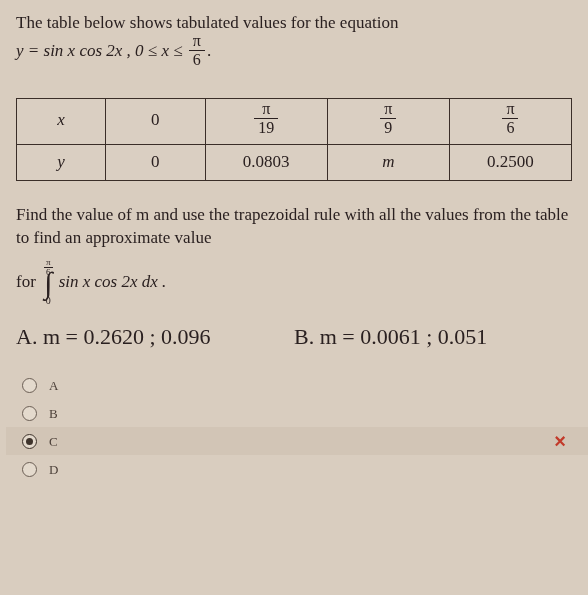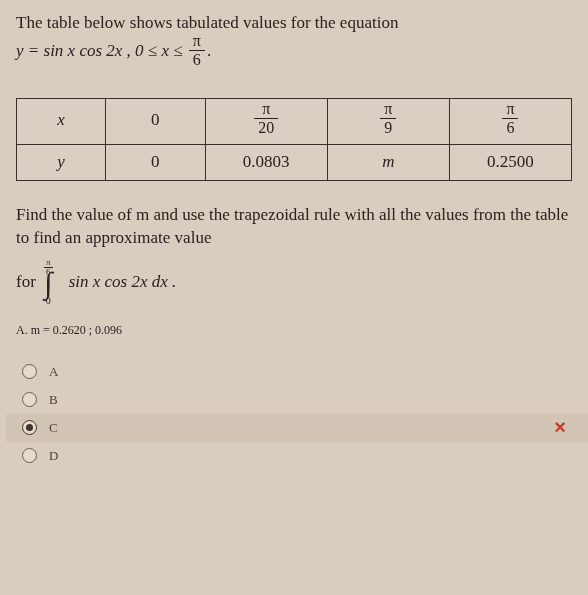"20" span.den { text: 20 -> 19 }
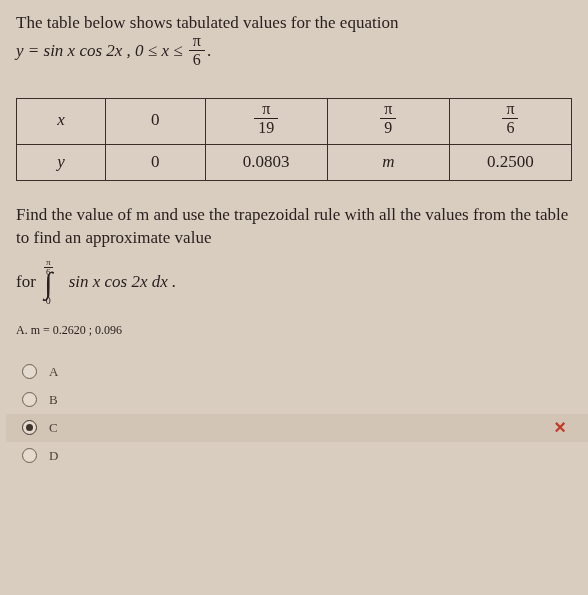"sin x cos 2x dx" span.ital { margin-left: 12px -> 2px }
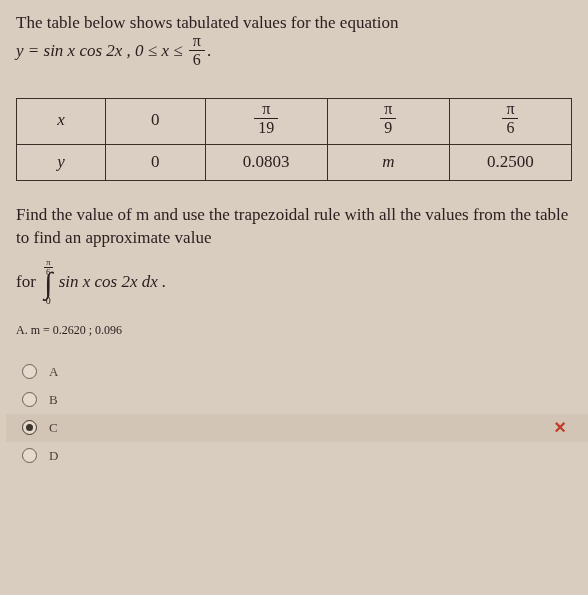"A. m = 0.2620 ;" .answers .cell { font-size: 12px -> 22px }
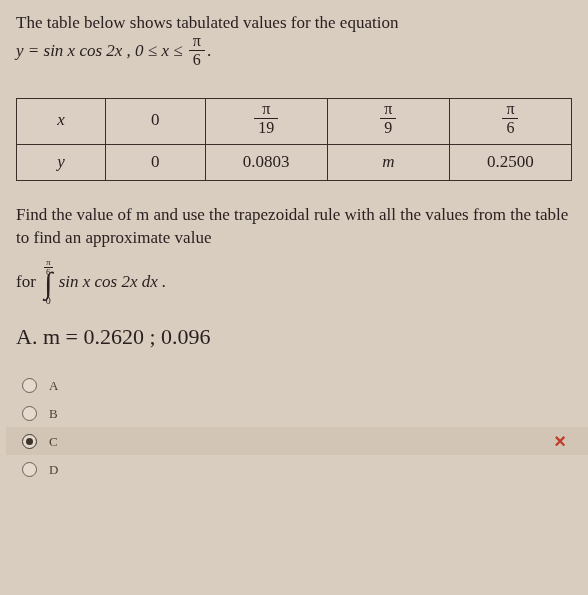"B. m = 0.0061 ;" div.cell { html: none -> <div>B. m = 0.0061 ; 0.051</div> }
